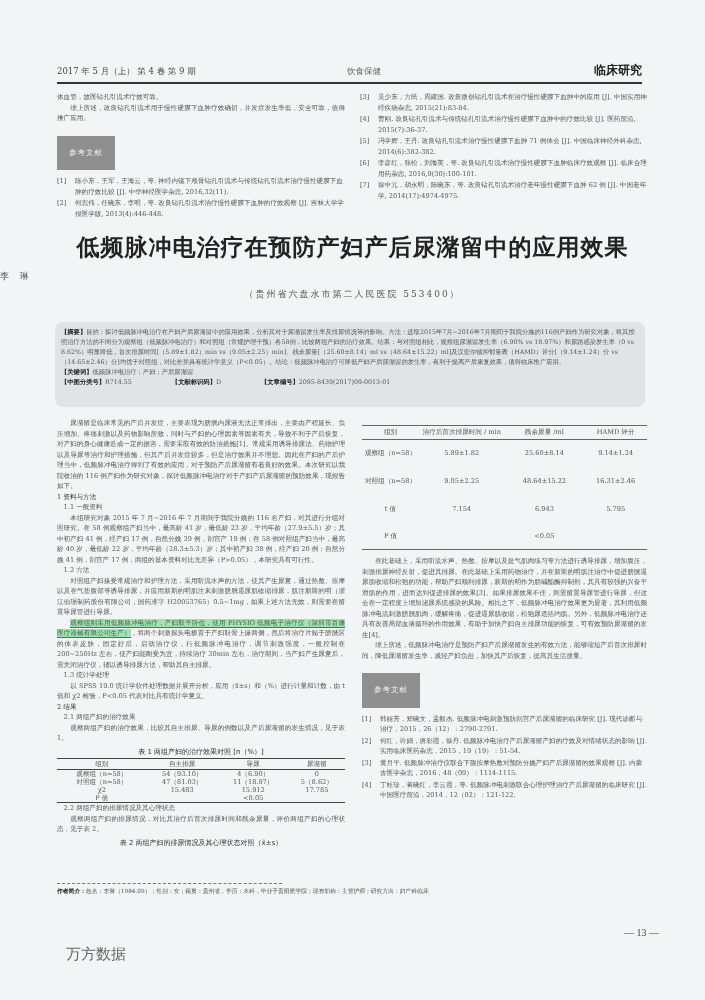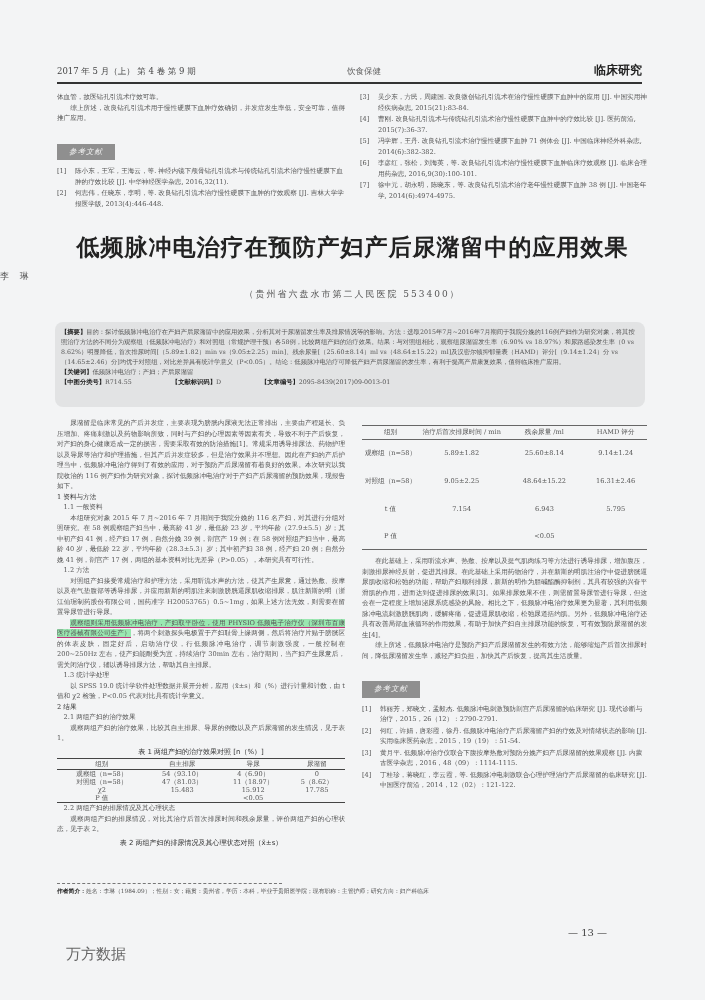"参考文献" .ref-box { font-style: italic -> none; margin: 20px 0 6px 0 -> 12px 0 6px 0; padding: 3px 12px -> 12px 12px }
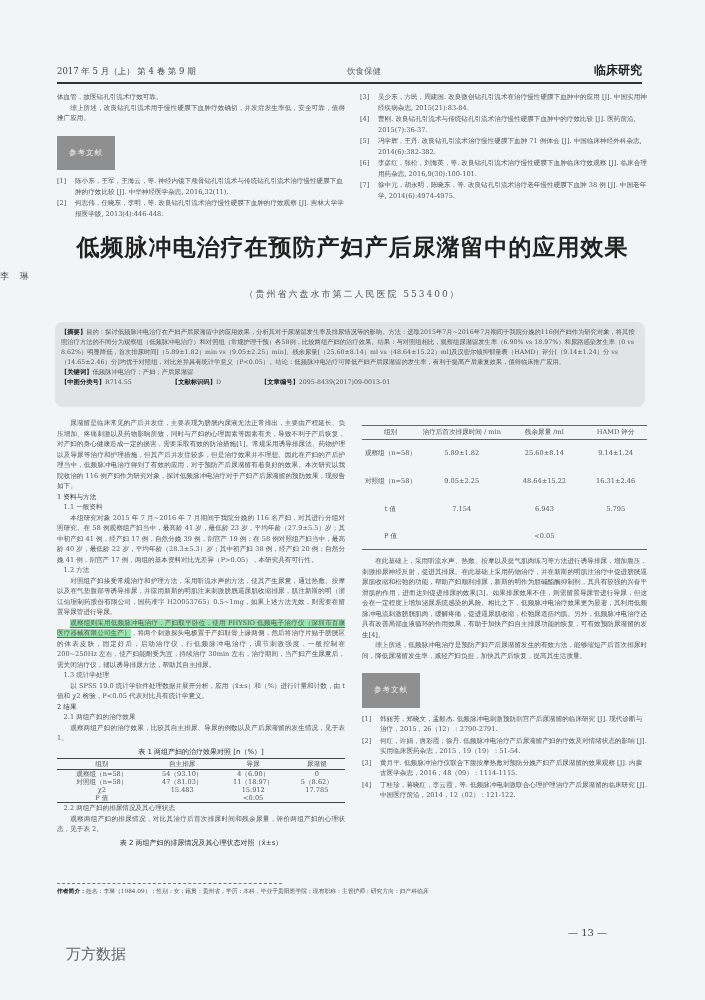"徐中元，胡永明，陈晓东，等. 改良钻孔引流术治疗老年慢性硬膜下血肿 38 例" span.txt { text: 38 例 [J]. 中国老年学, 2014(6 -> 62 例 [J]. 中国老年学, 2014(17 }
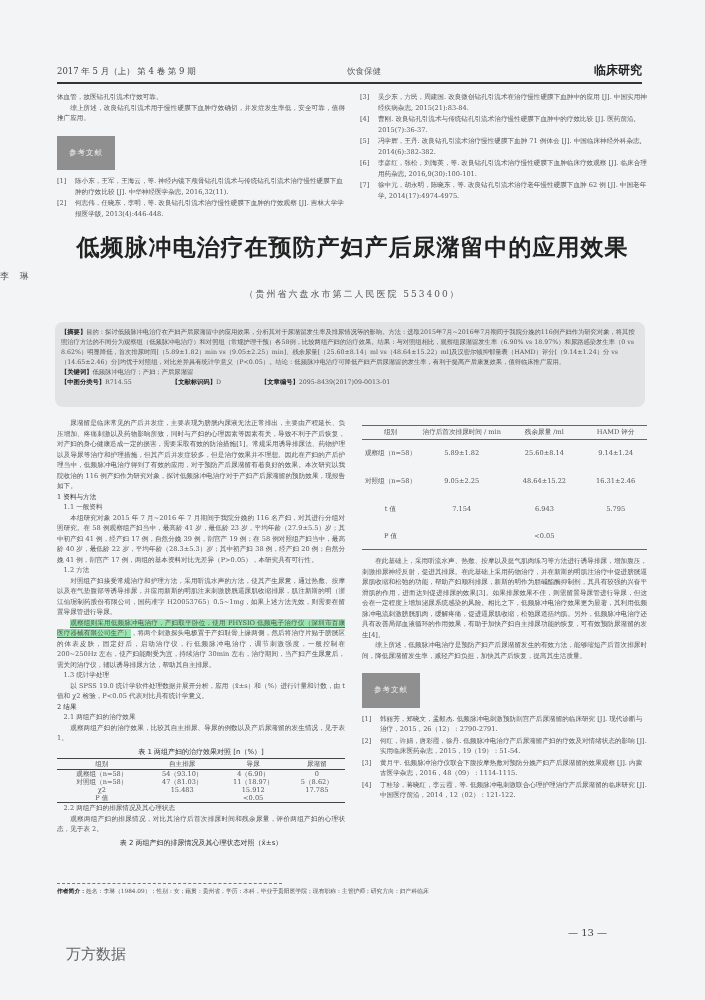"— 13 —" .page-num { font-family: none -> Liberation Serif, serif; left: 568px -> 624px }
